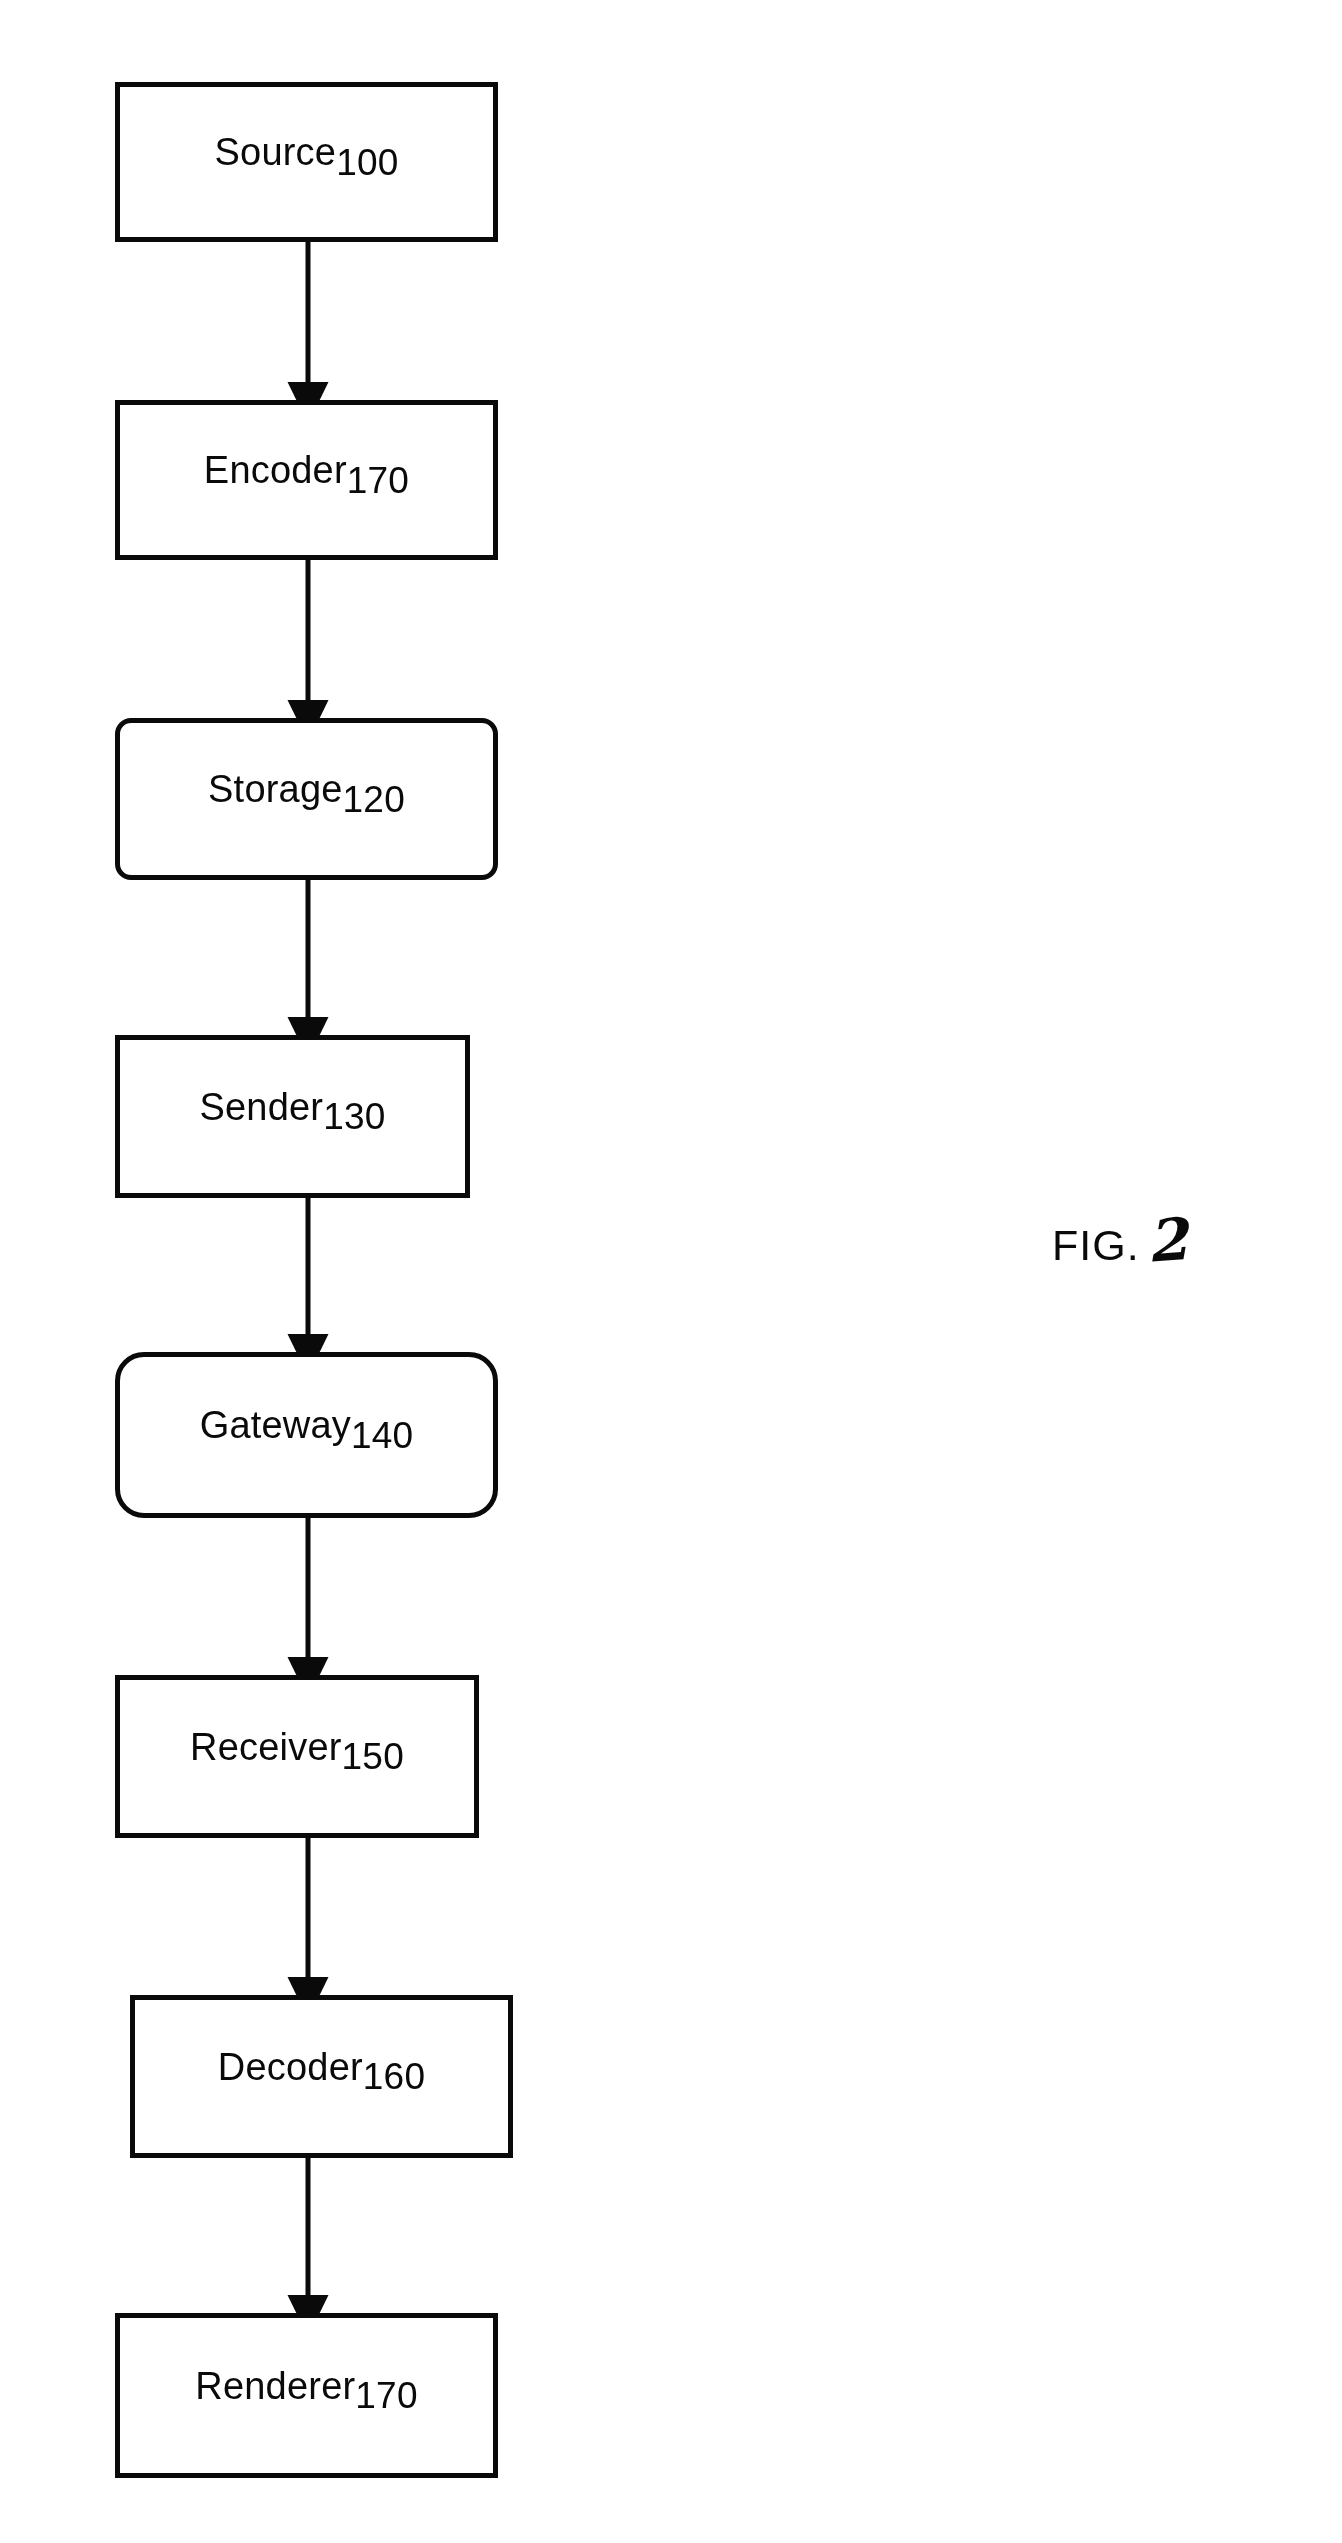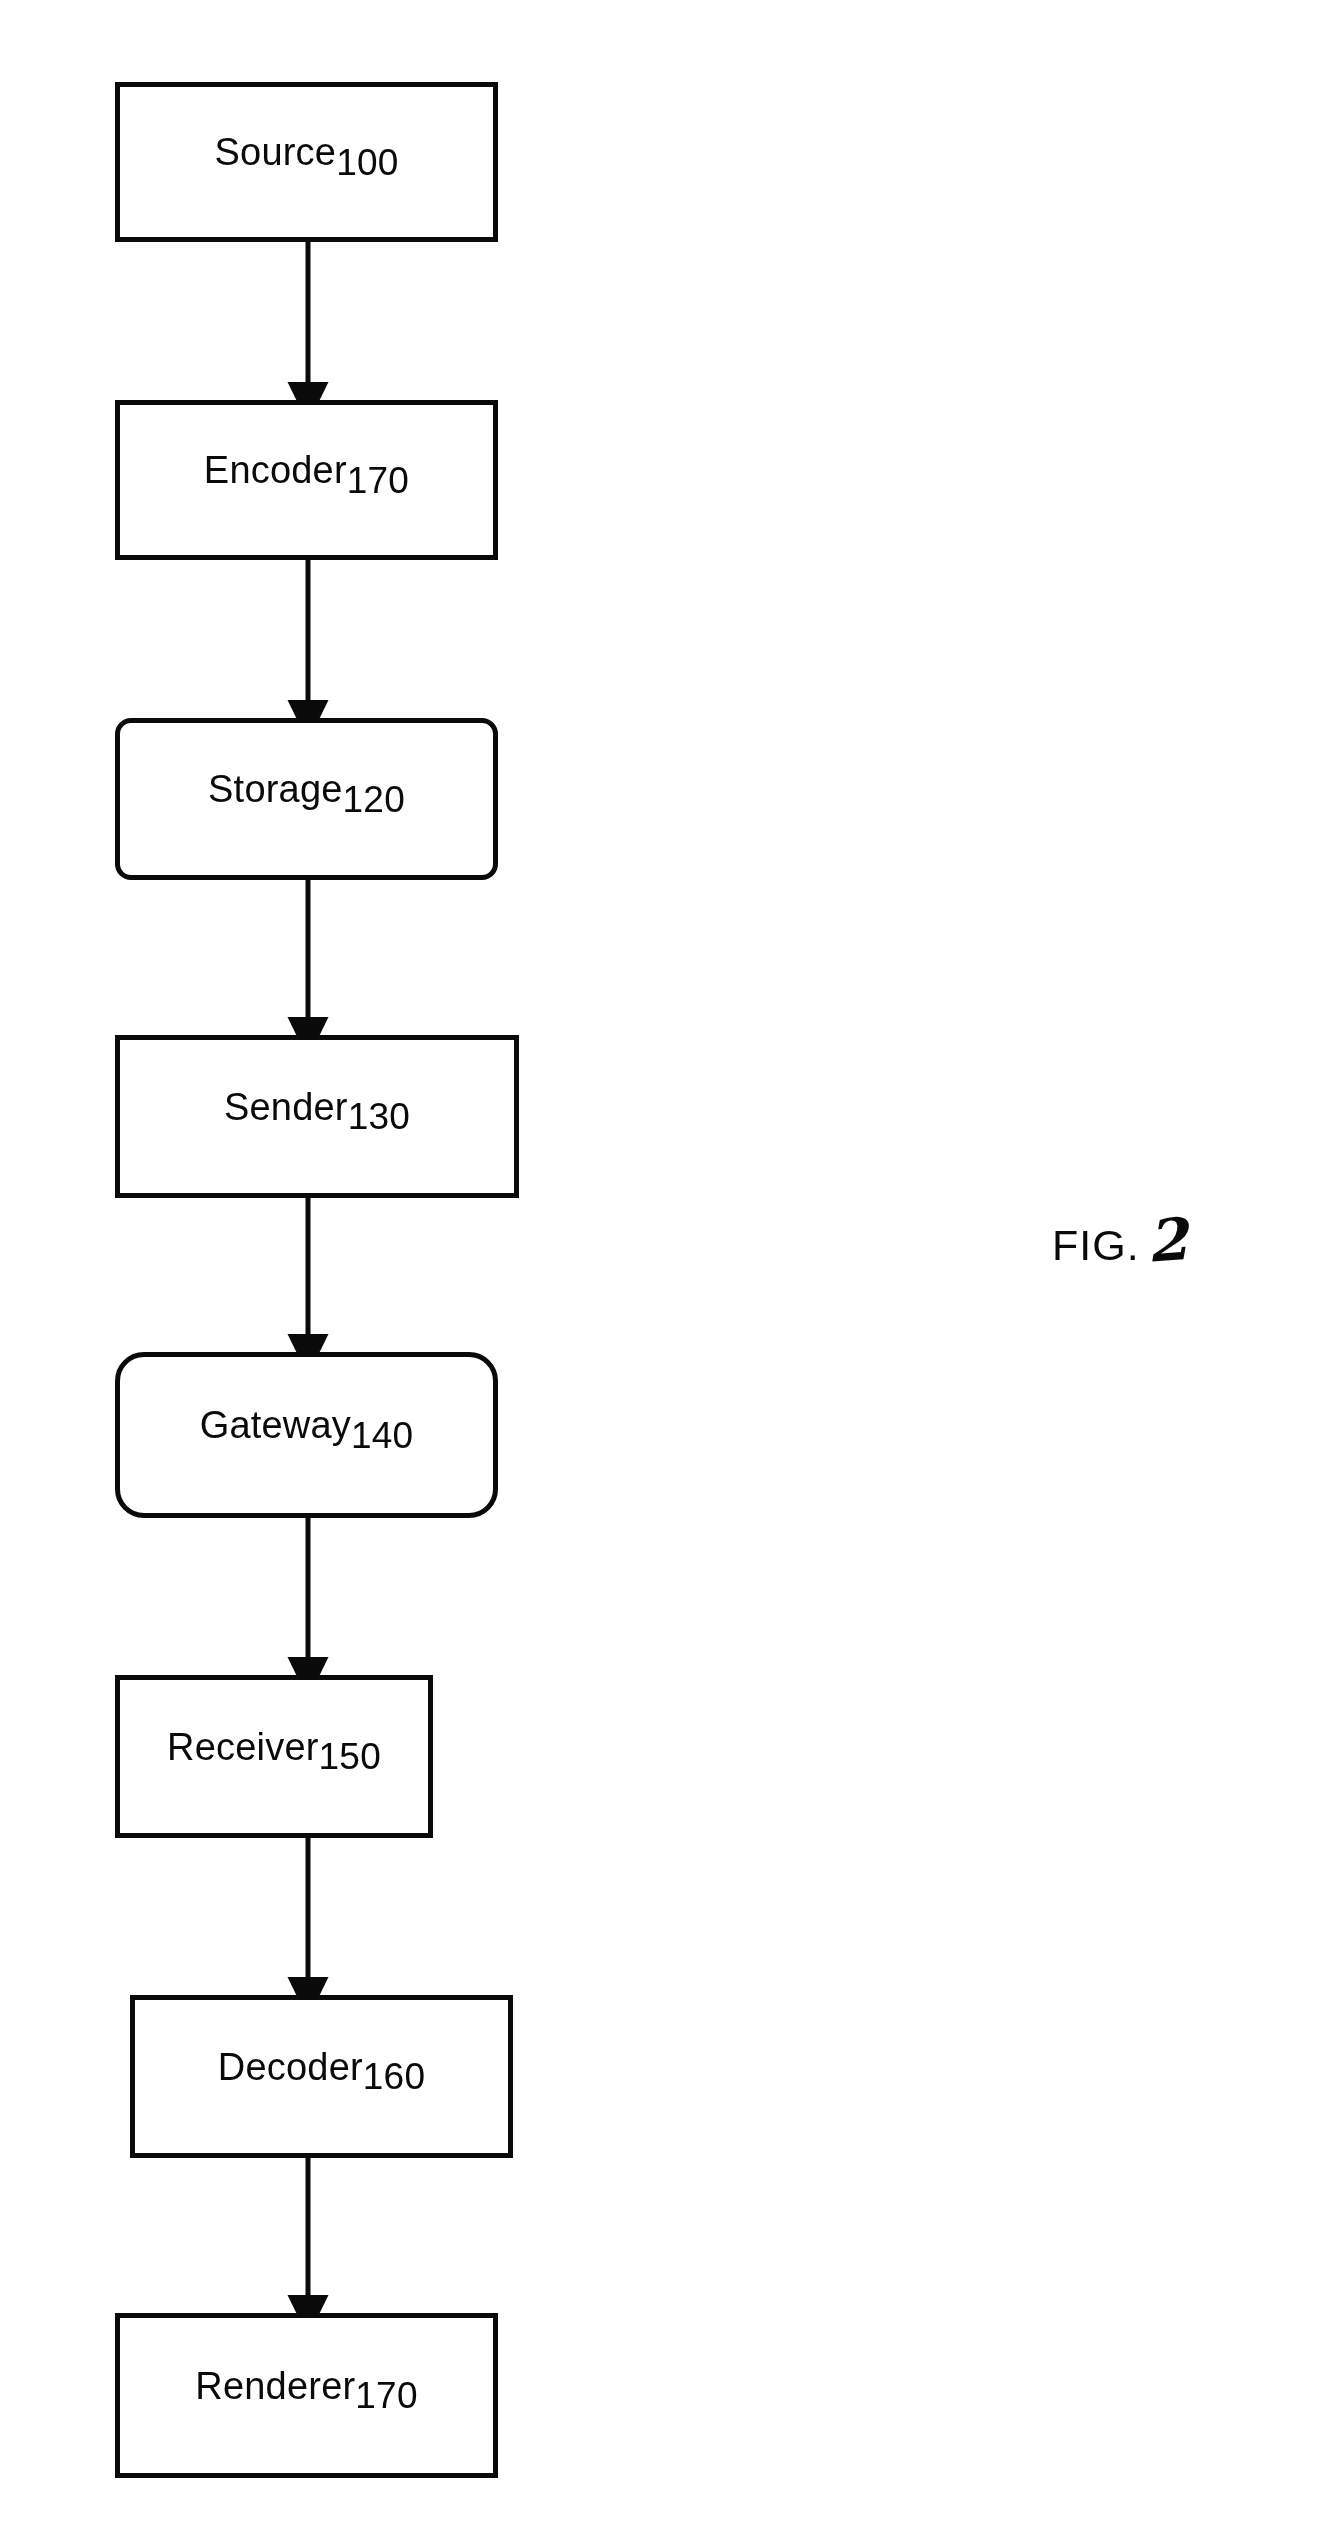"Sender" div.node { width: 404px -> 355px }
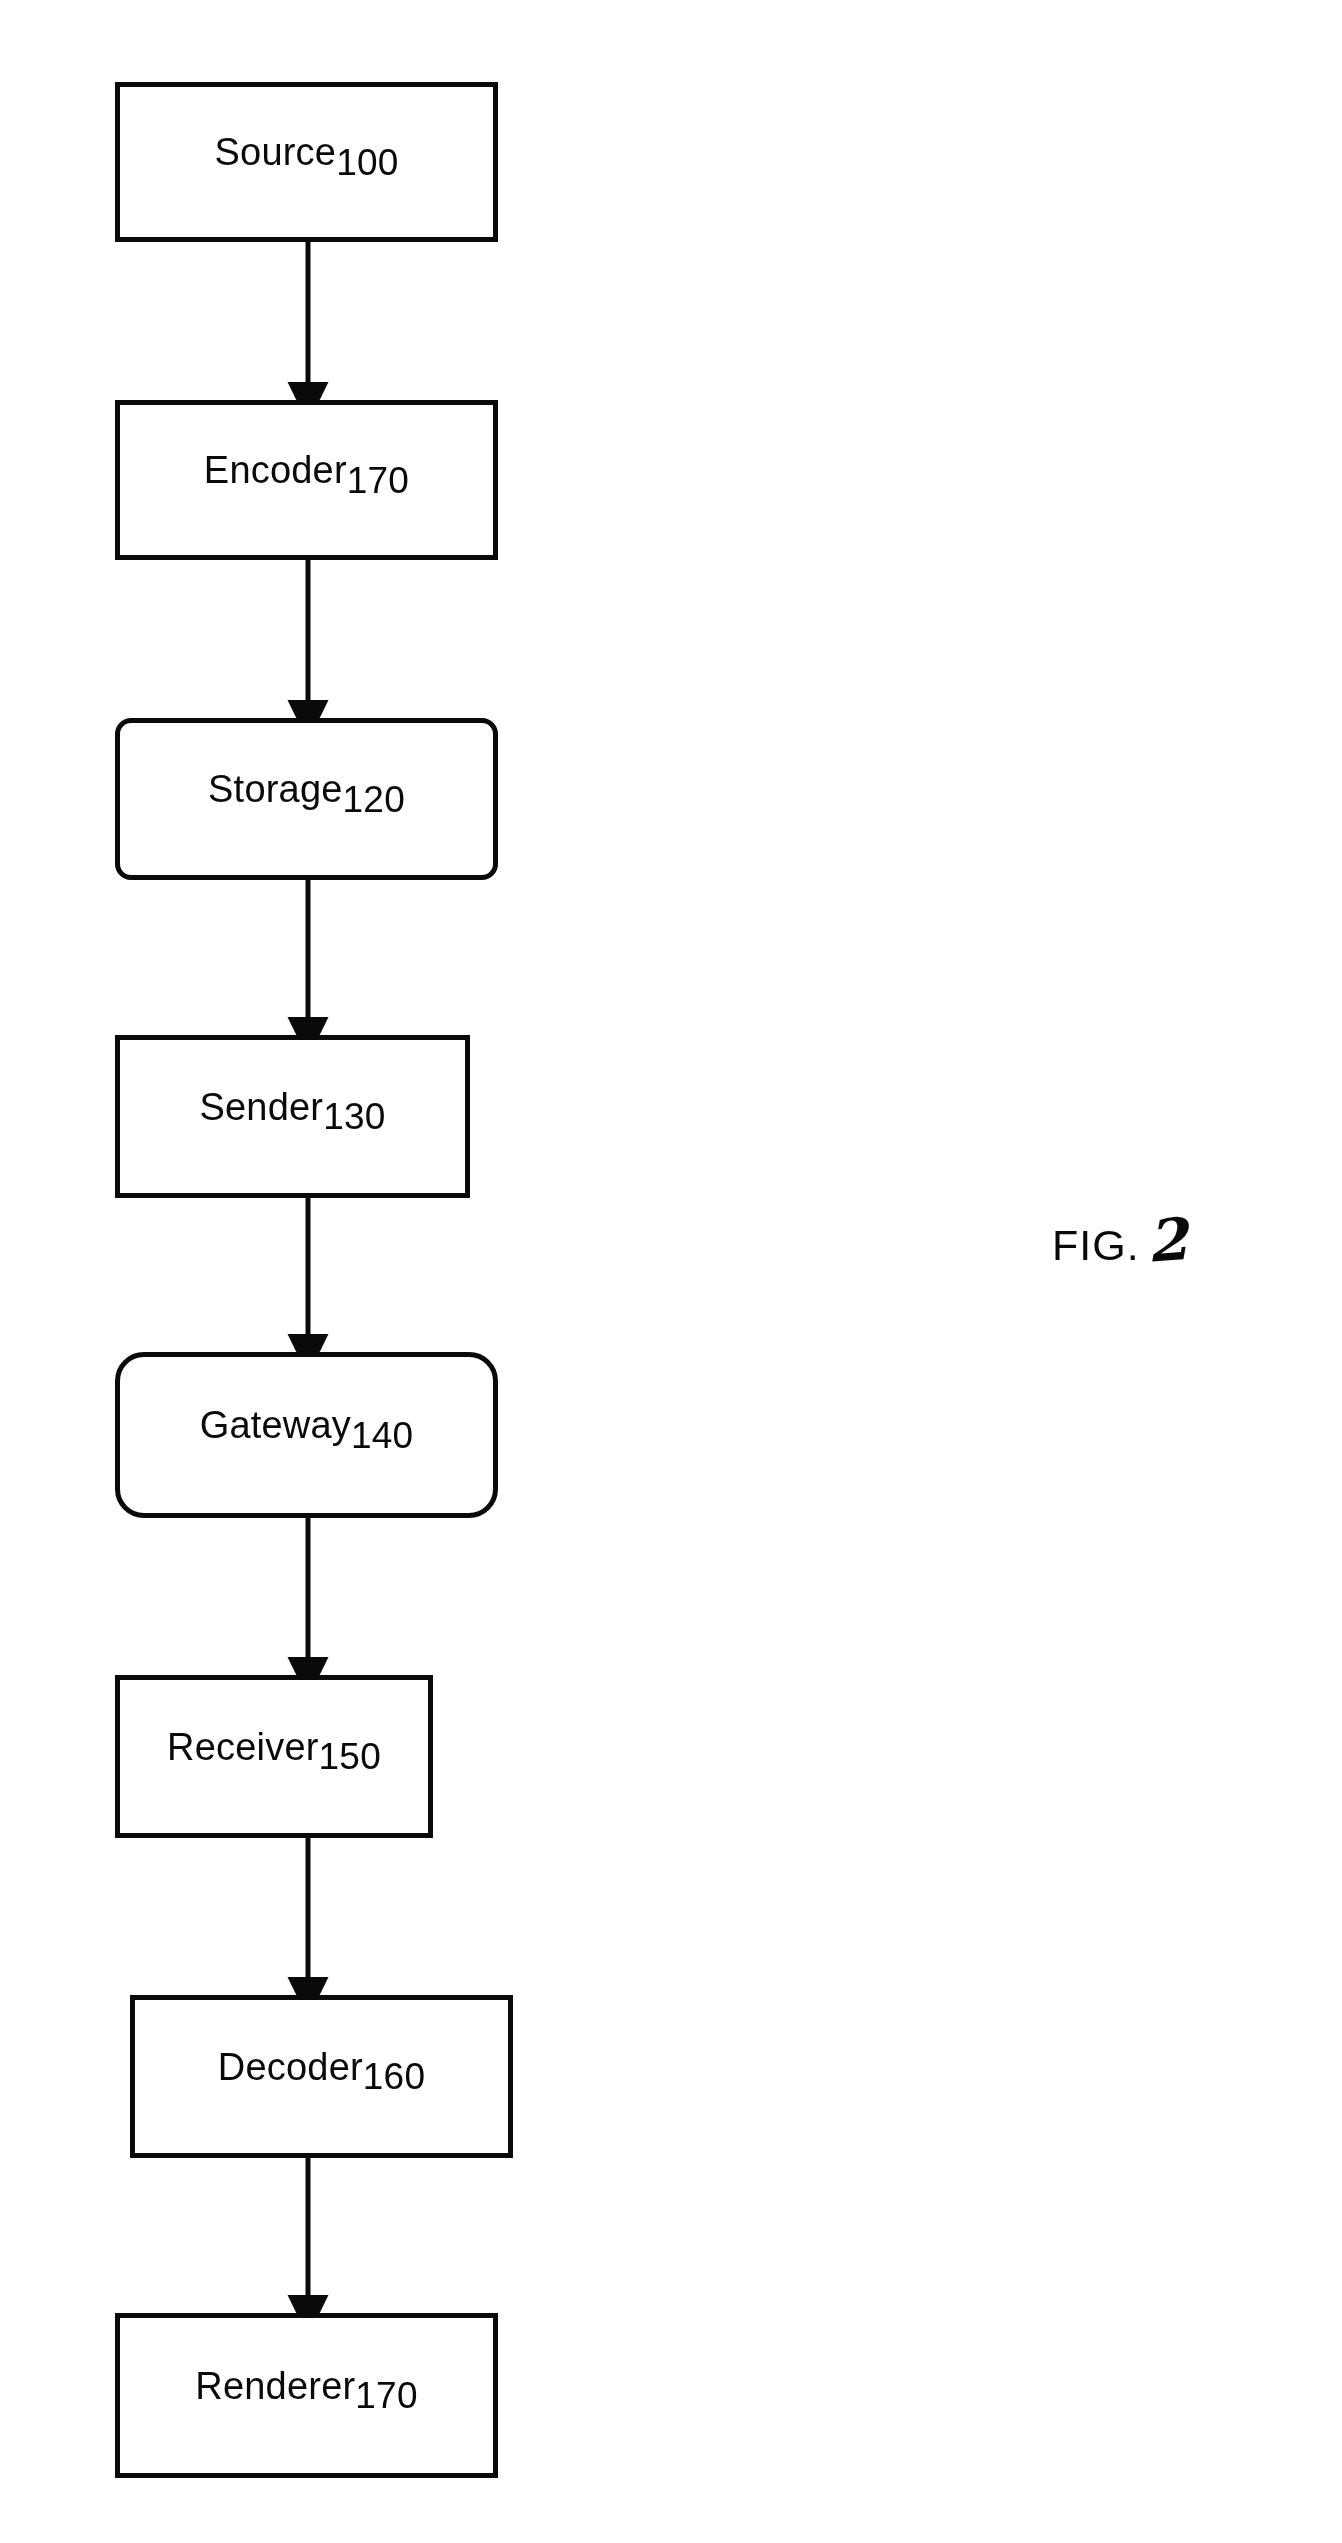"Receiver" div.node { width: 318px -> 364px }
